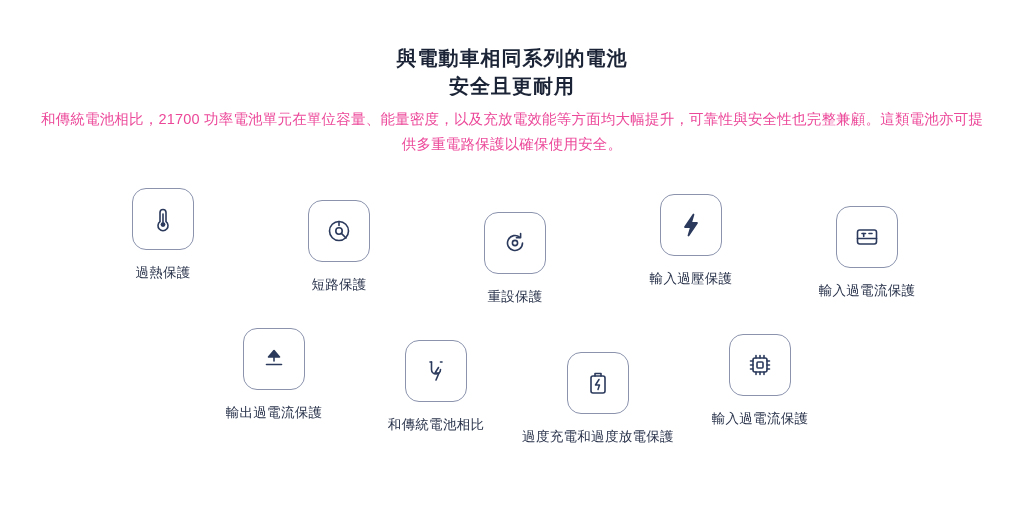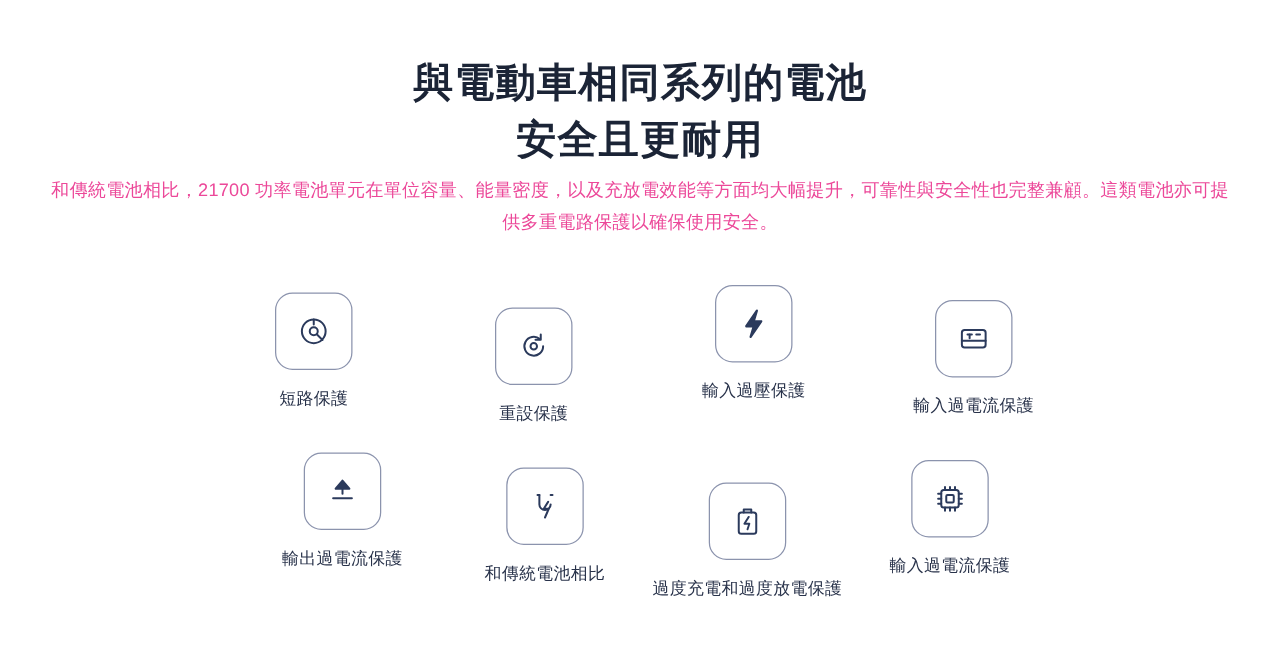"與電動車相同系列的電池" .headline { font-size: 32px -> 20px }
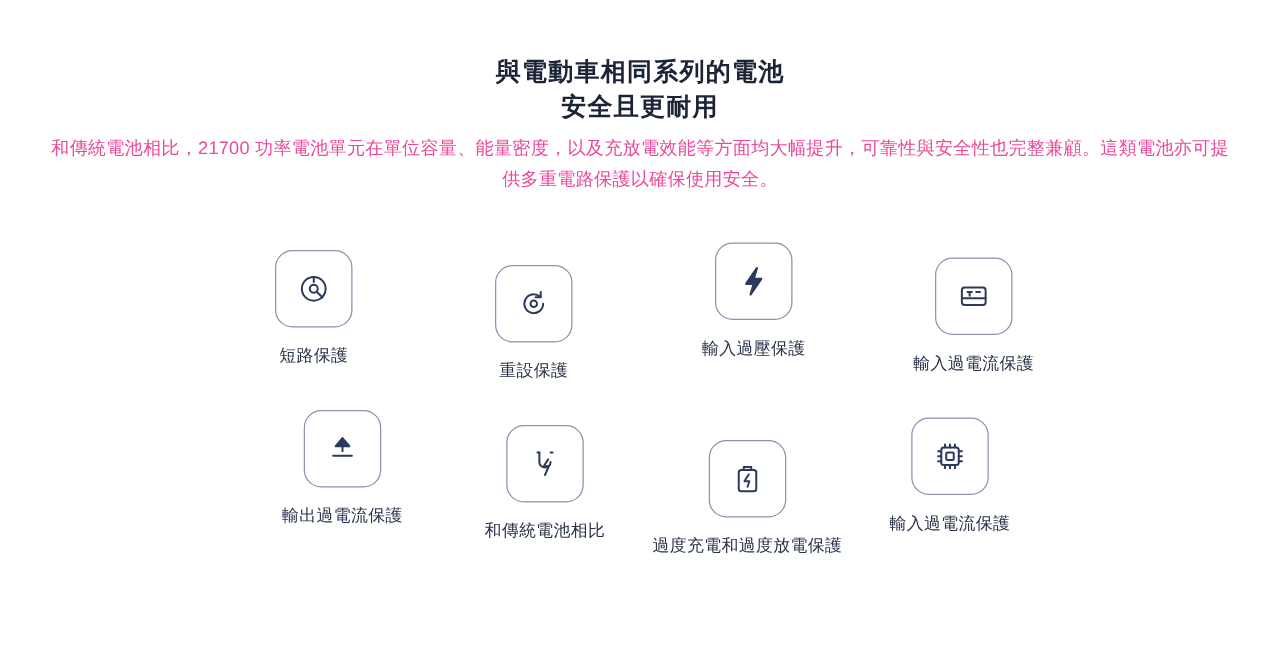"過熱保護" div.item { html: none -> <div> <div> <svg> <path></path> <circle></circle> <path></path> </svg> </div> <div>過熱保護</div> </div> }
